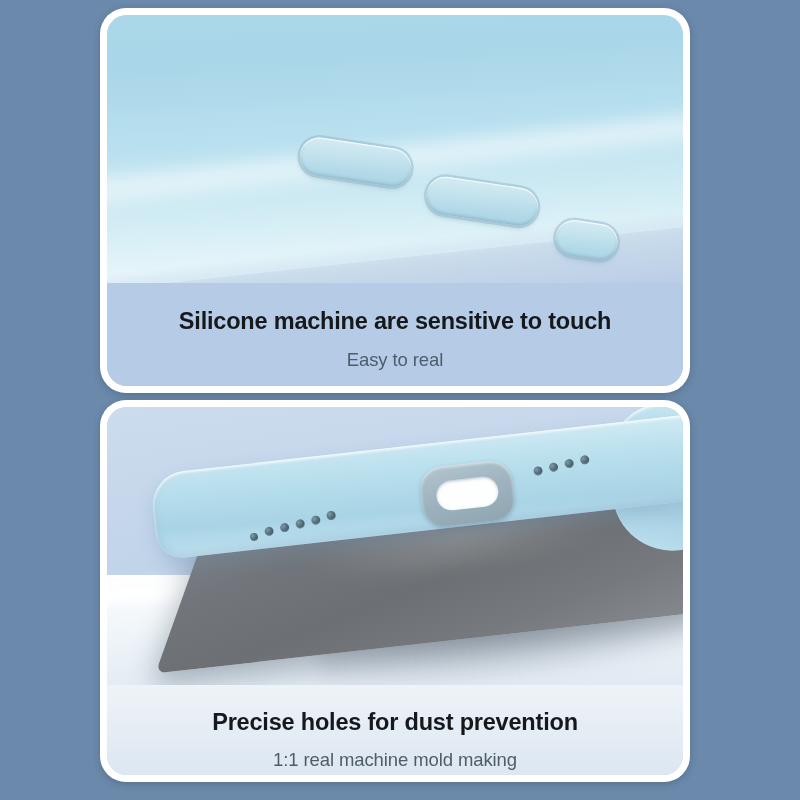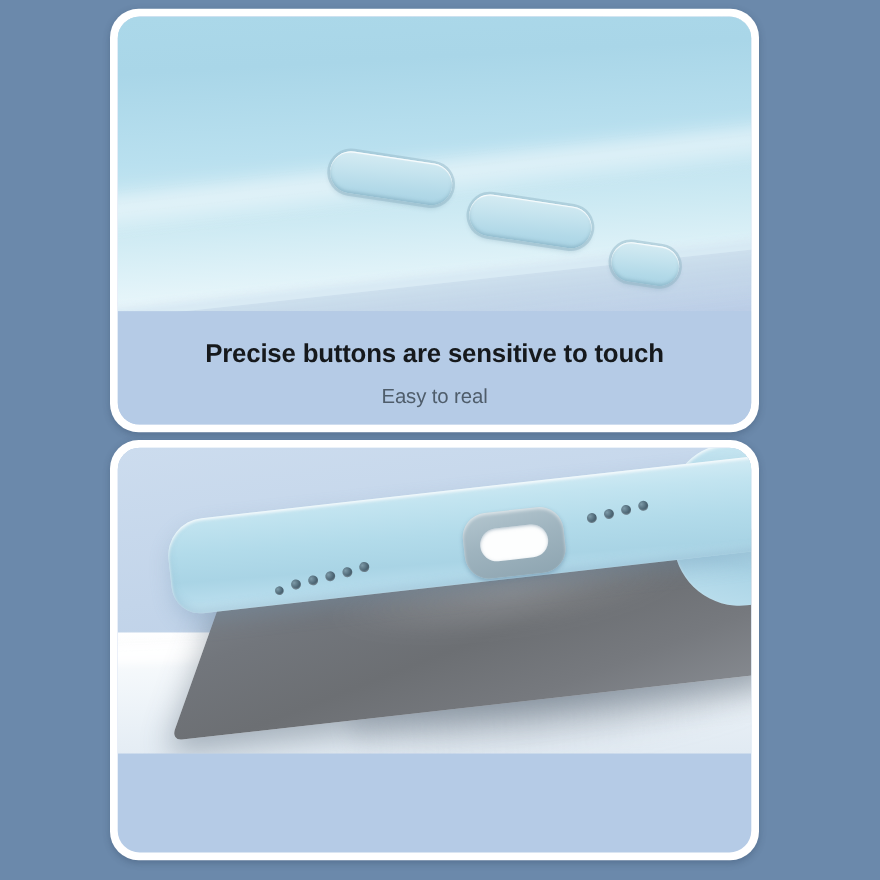"Precise buttons are sensitive to" div.cap-title { text: Precise buttons -> Silicone machine }
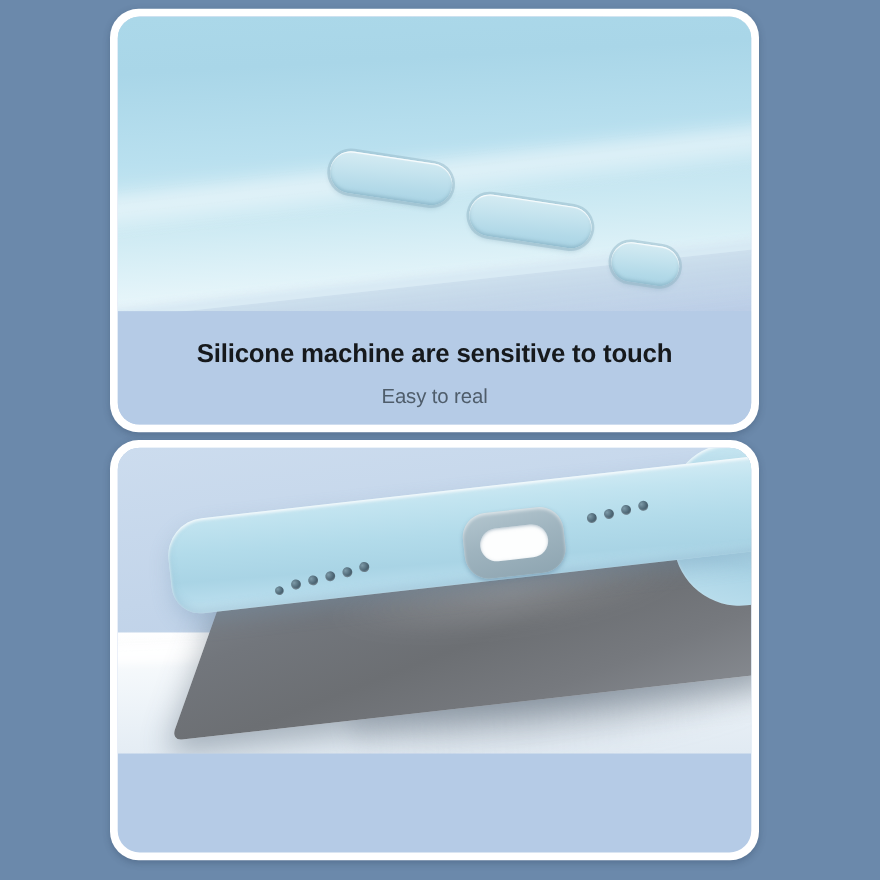"Precise holes for dust prevention" div.caption { html: none -> <div> <div>Precise holes for dust prevention</div> <div>1:1 real machine mold making</div> </div> }
